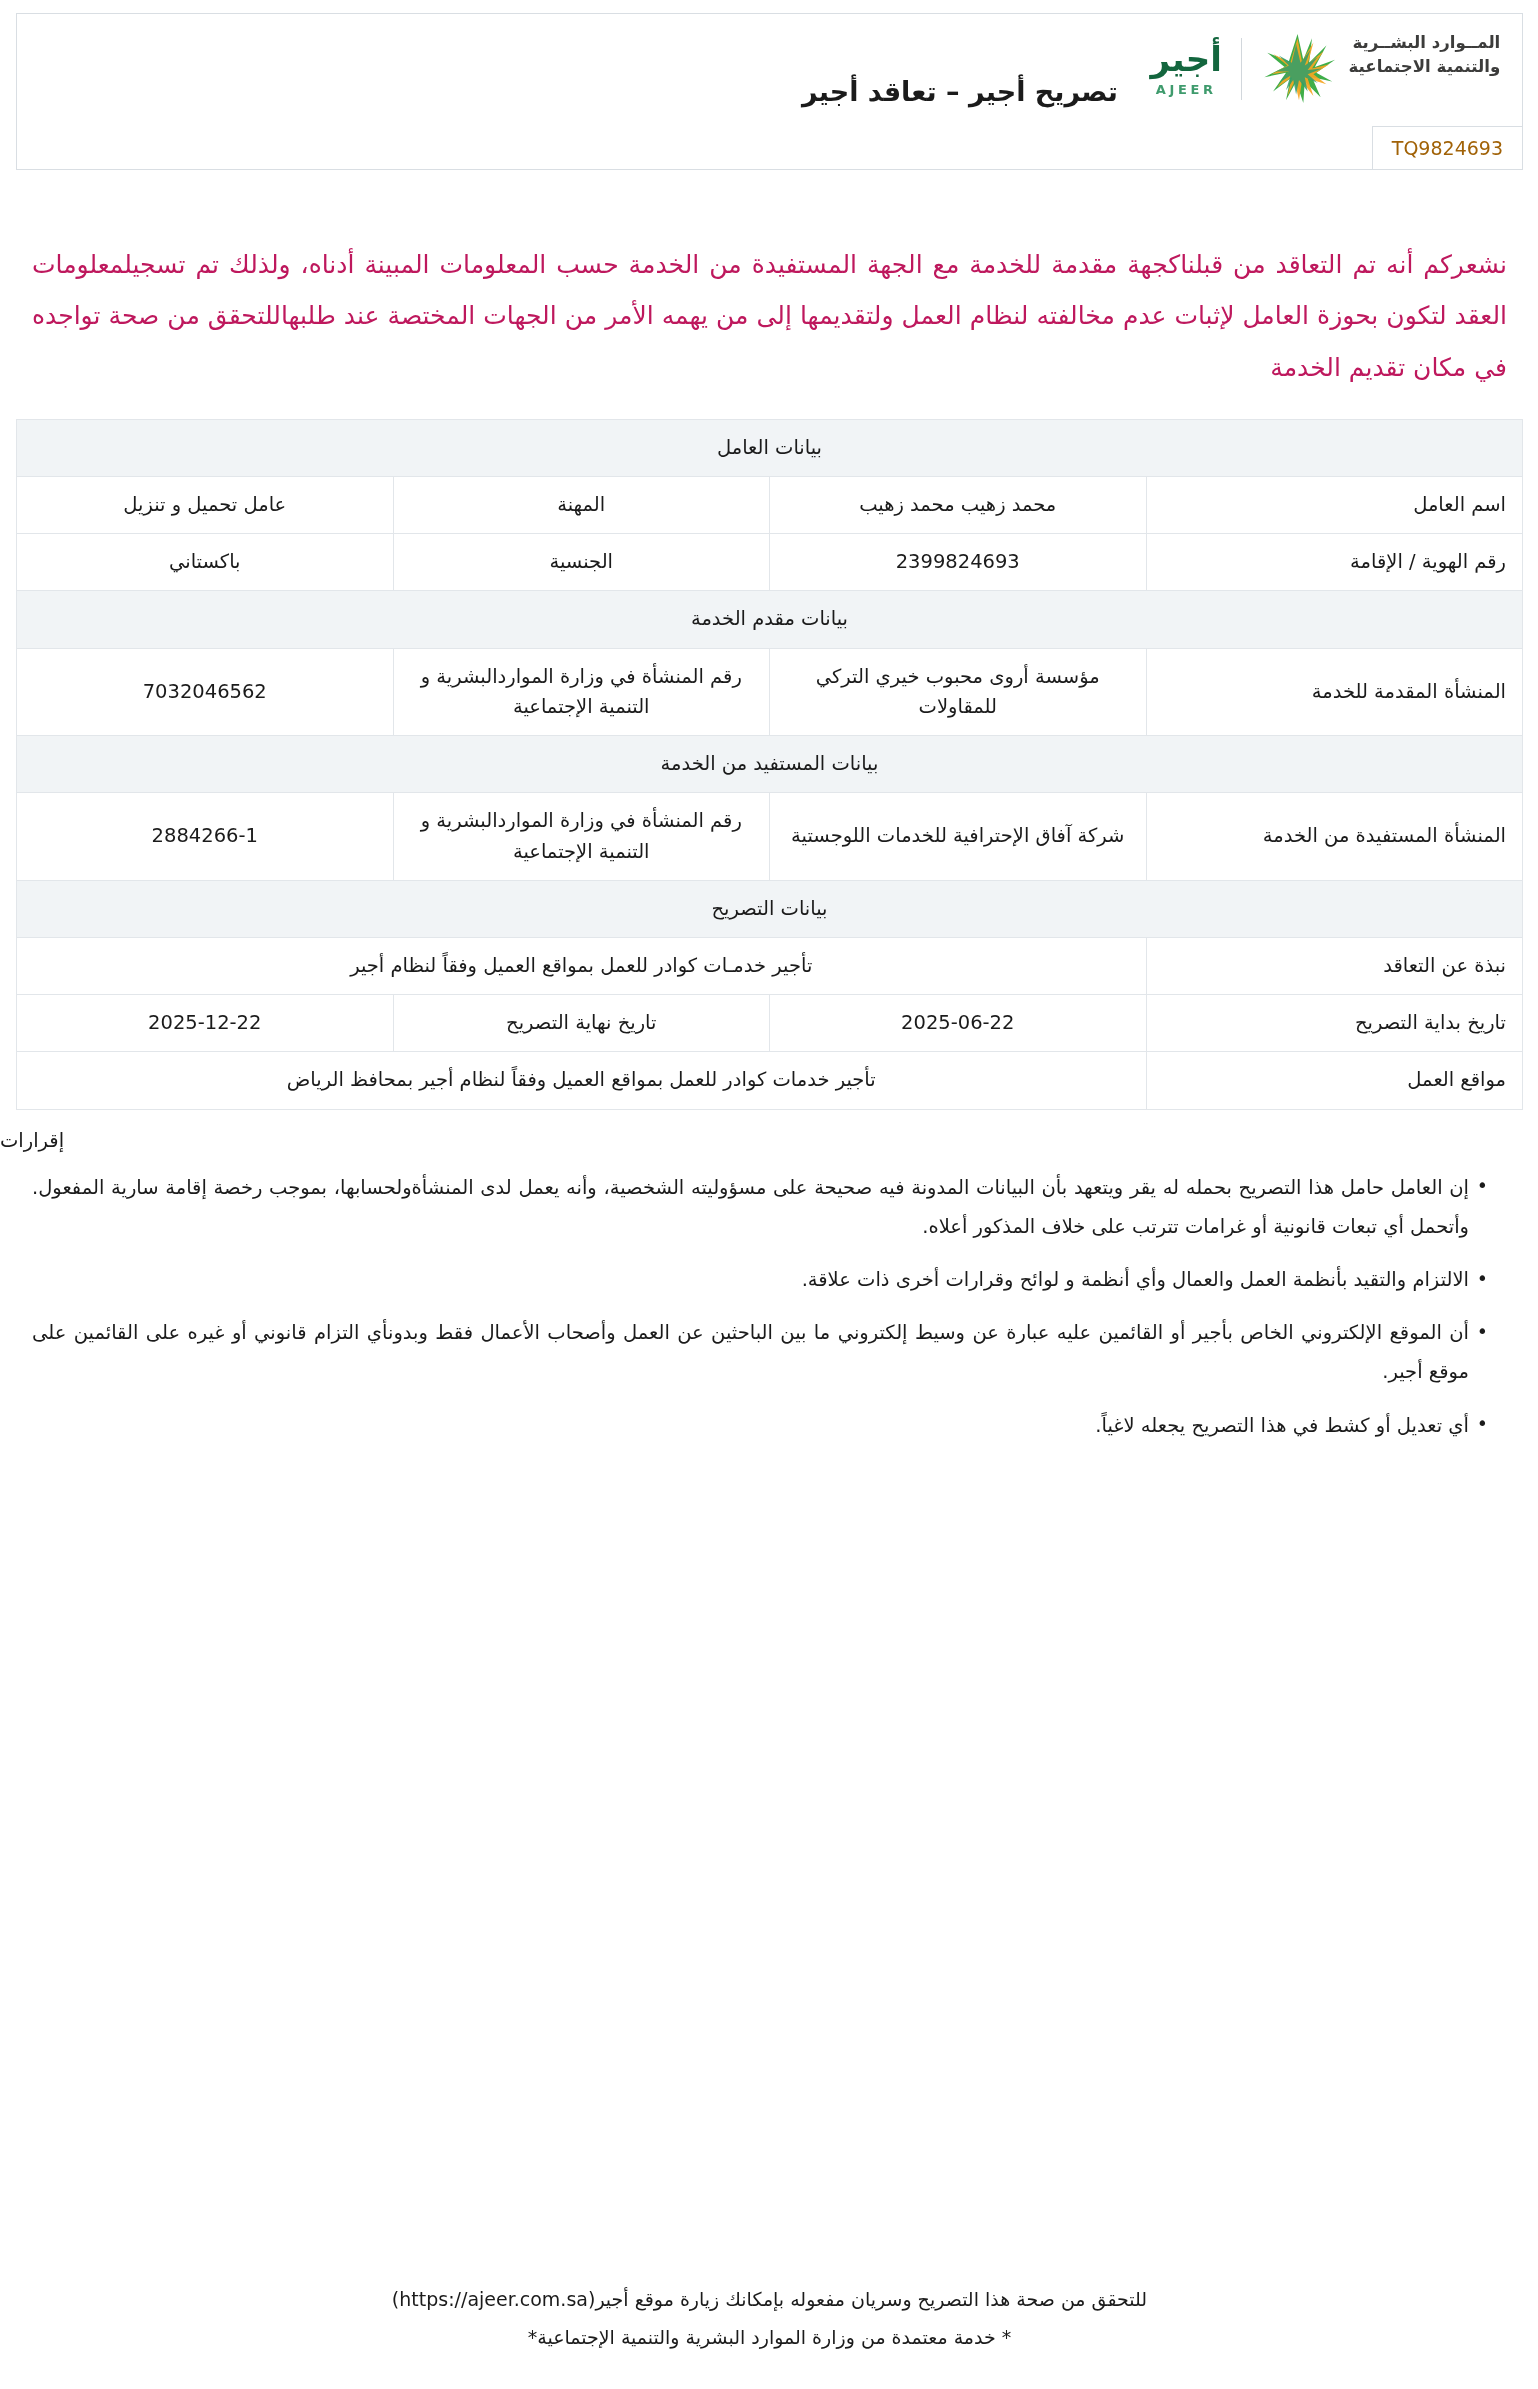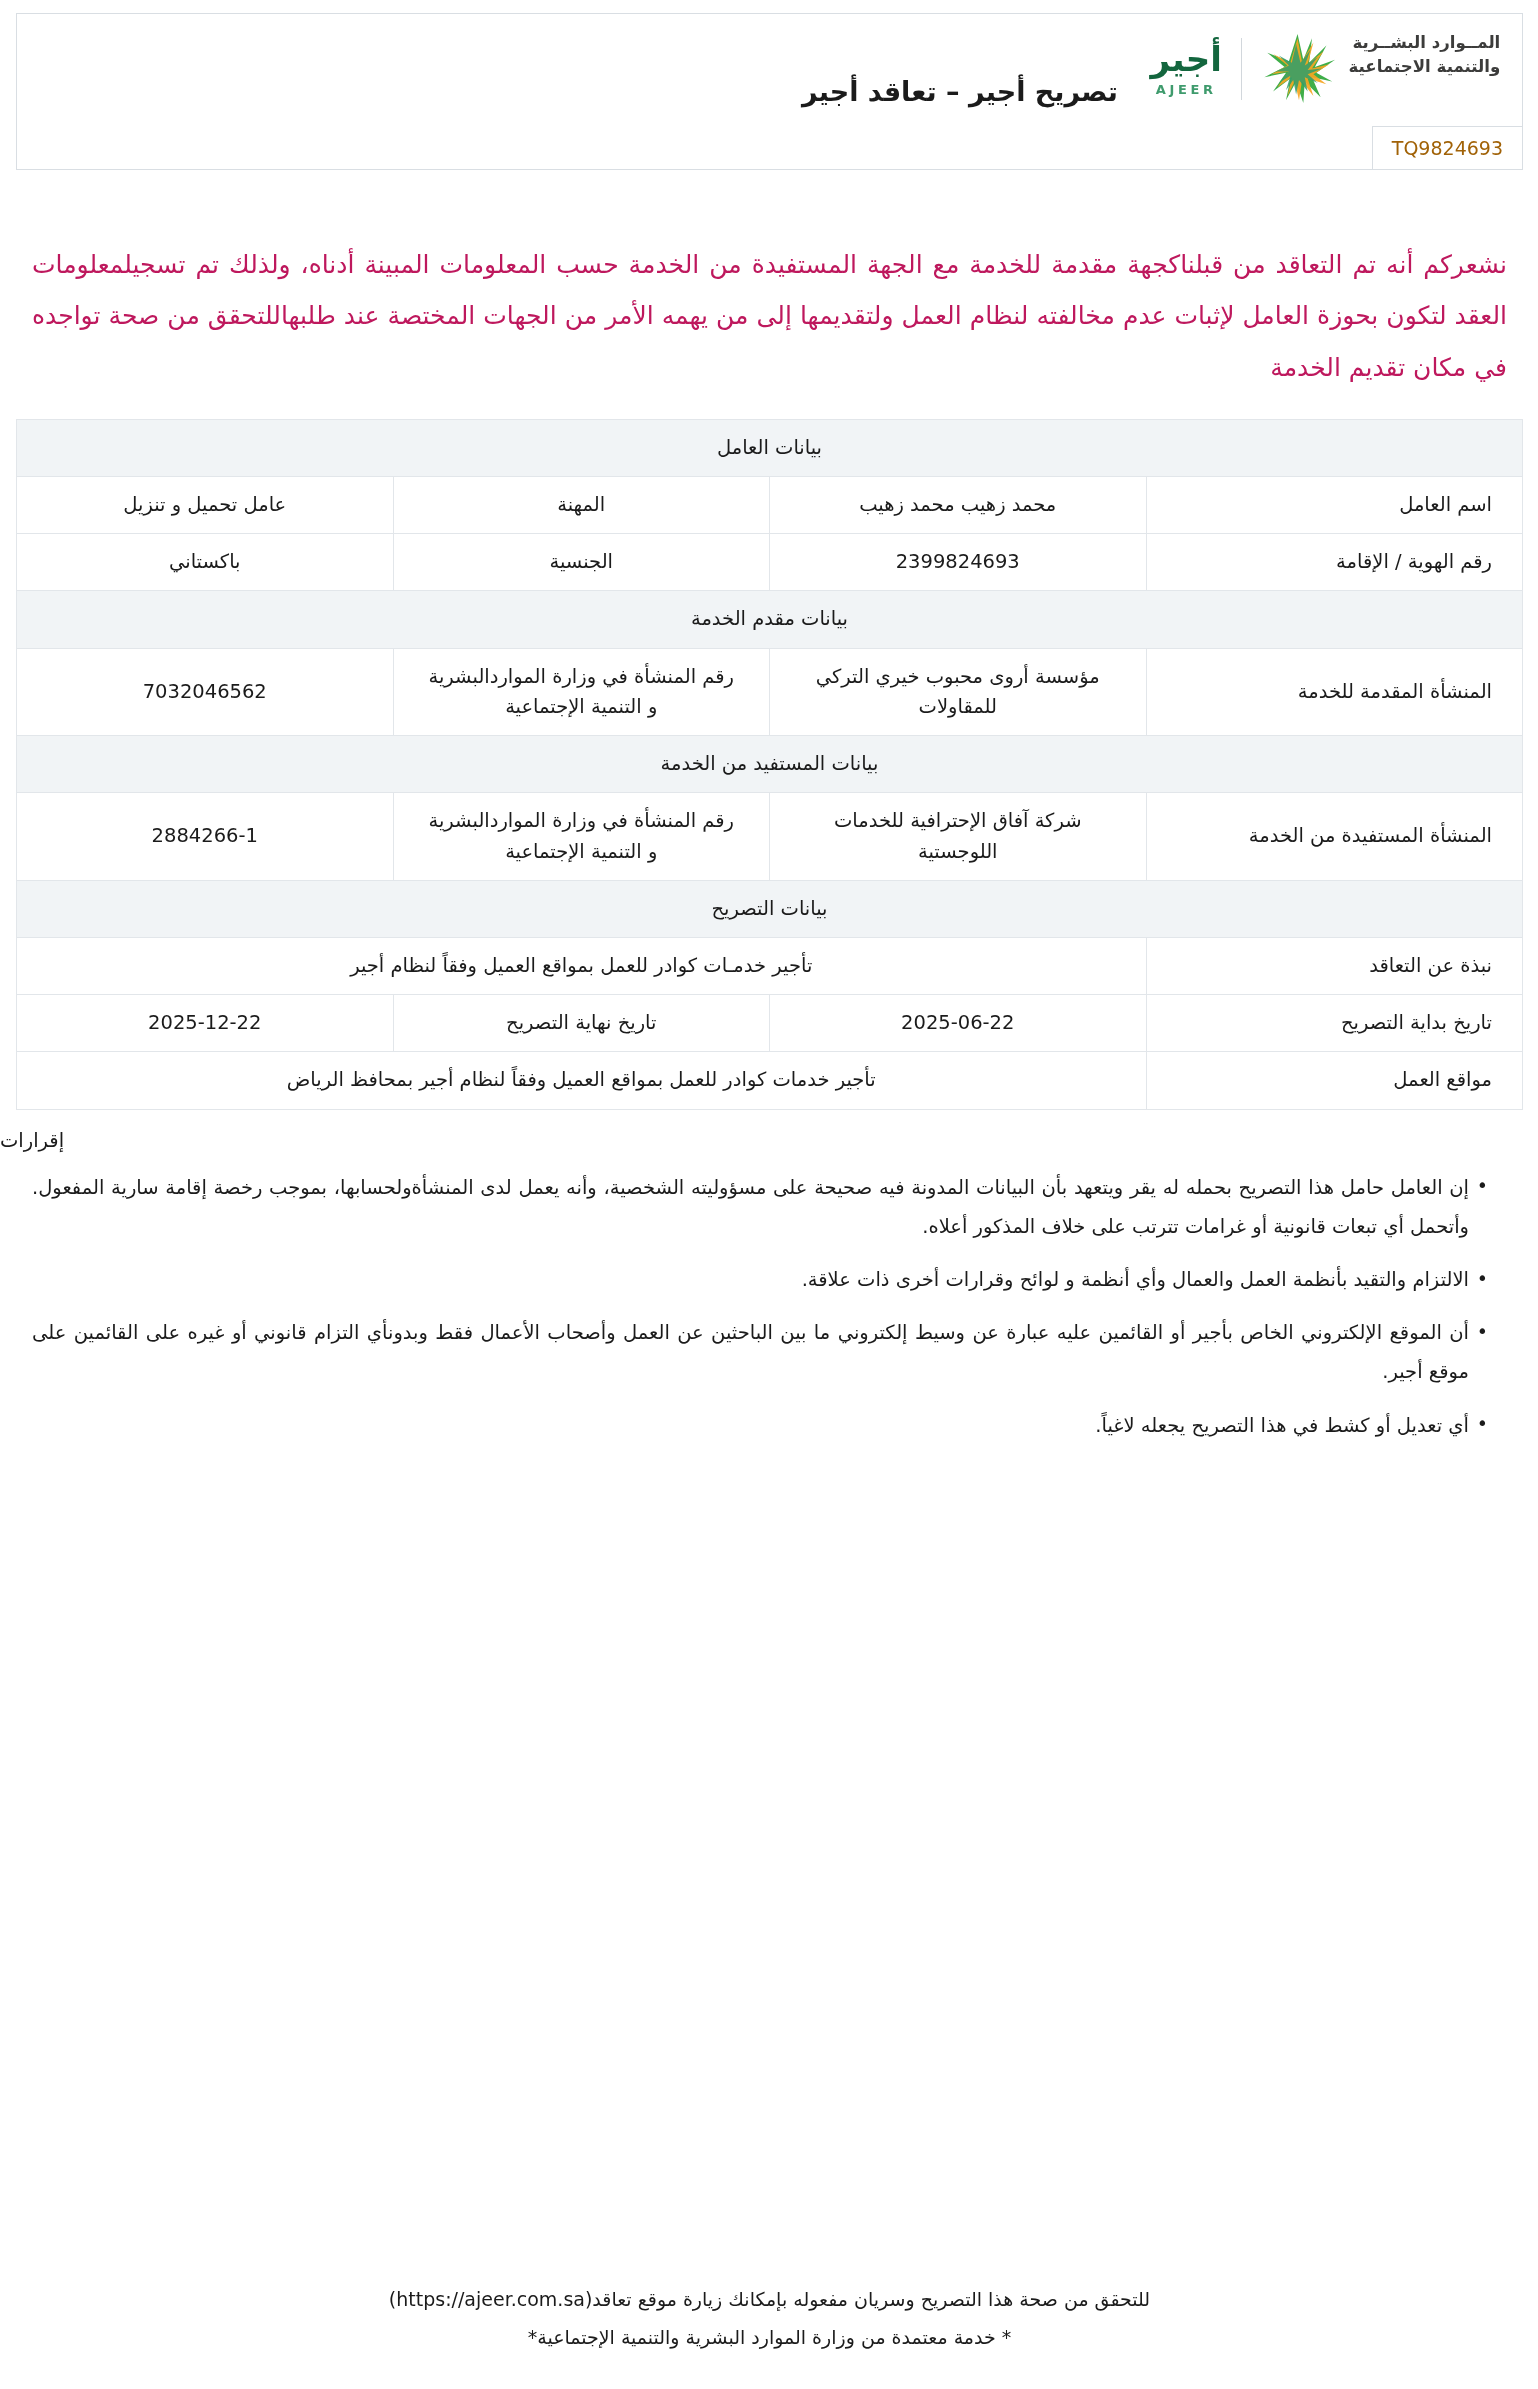"بيانات العامل" .tbl td { padding: 13px 30px -> 13px 16px }
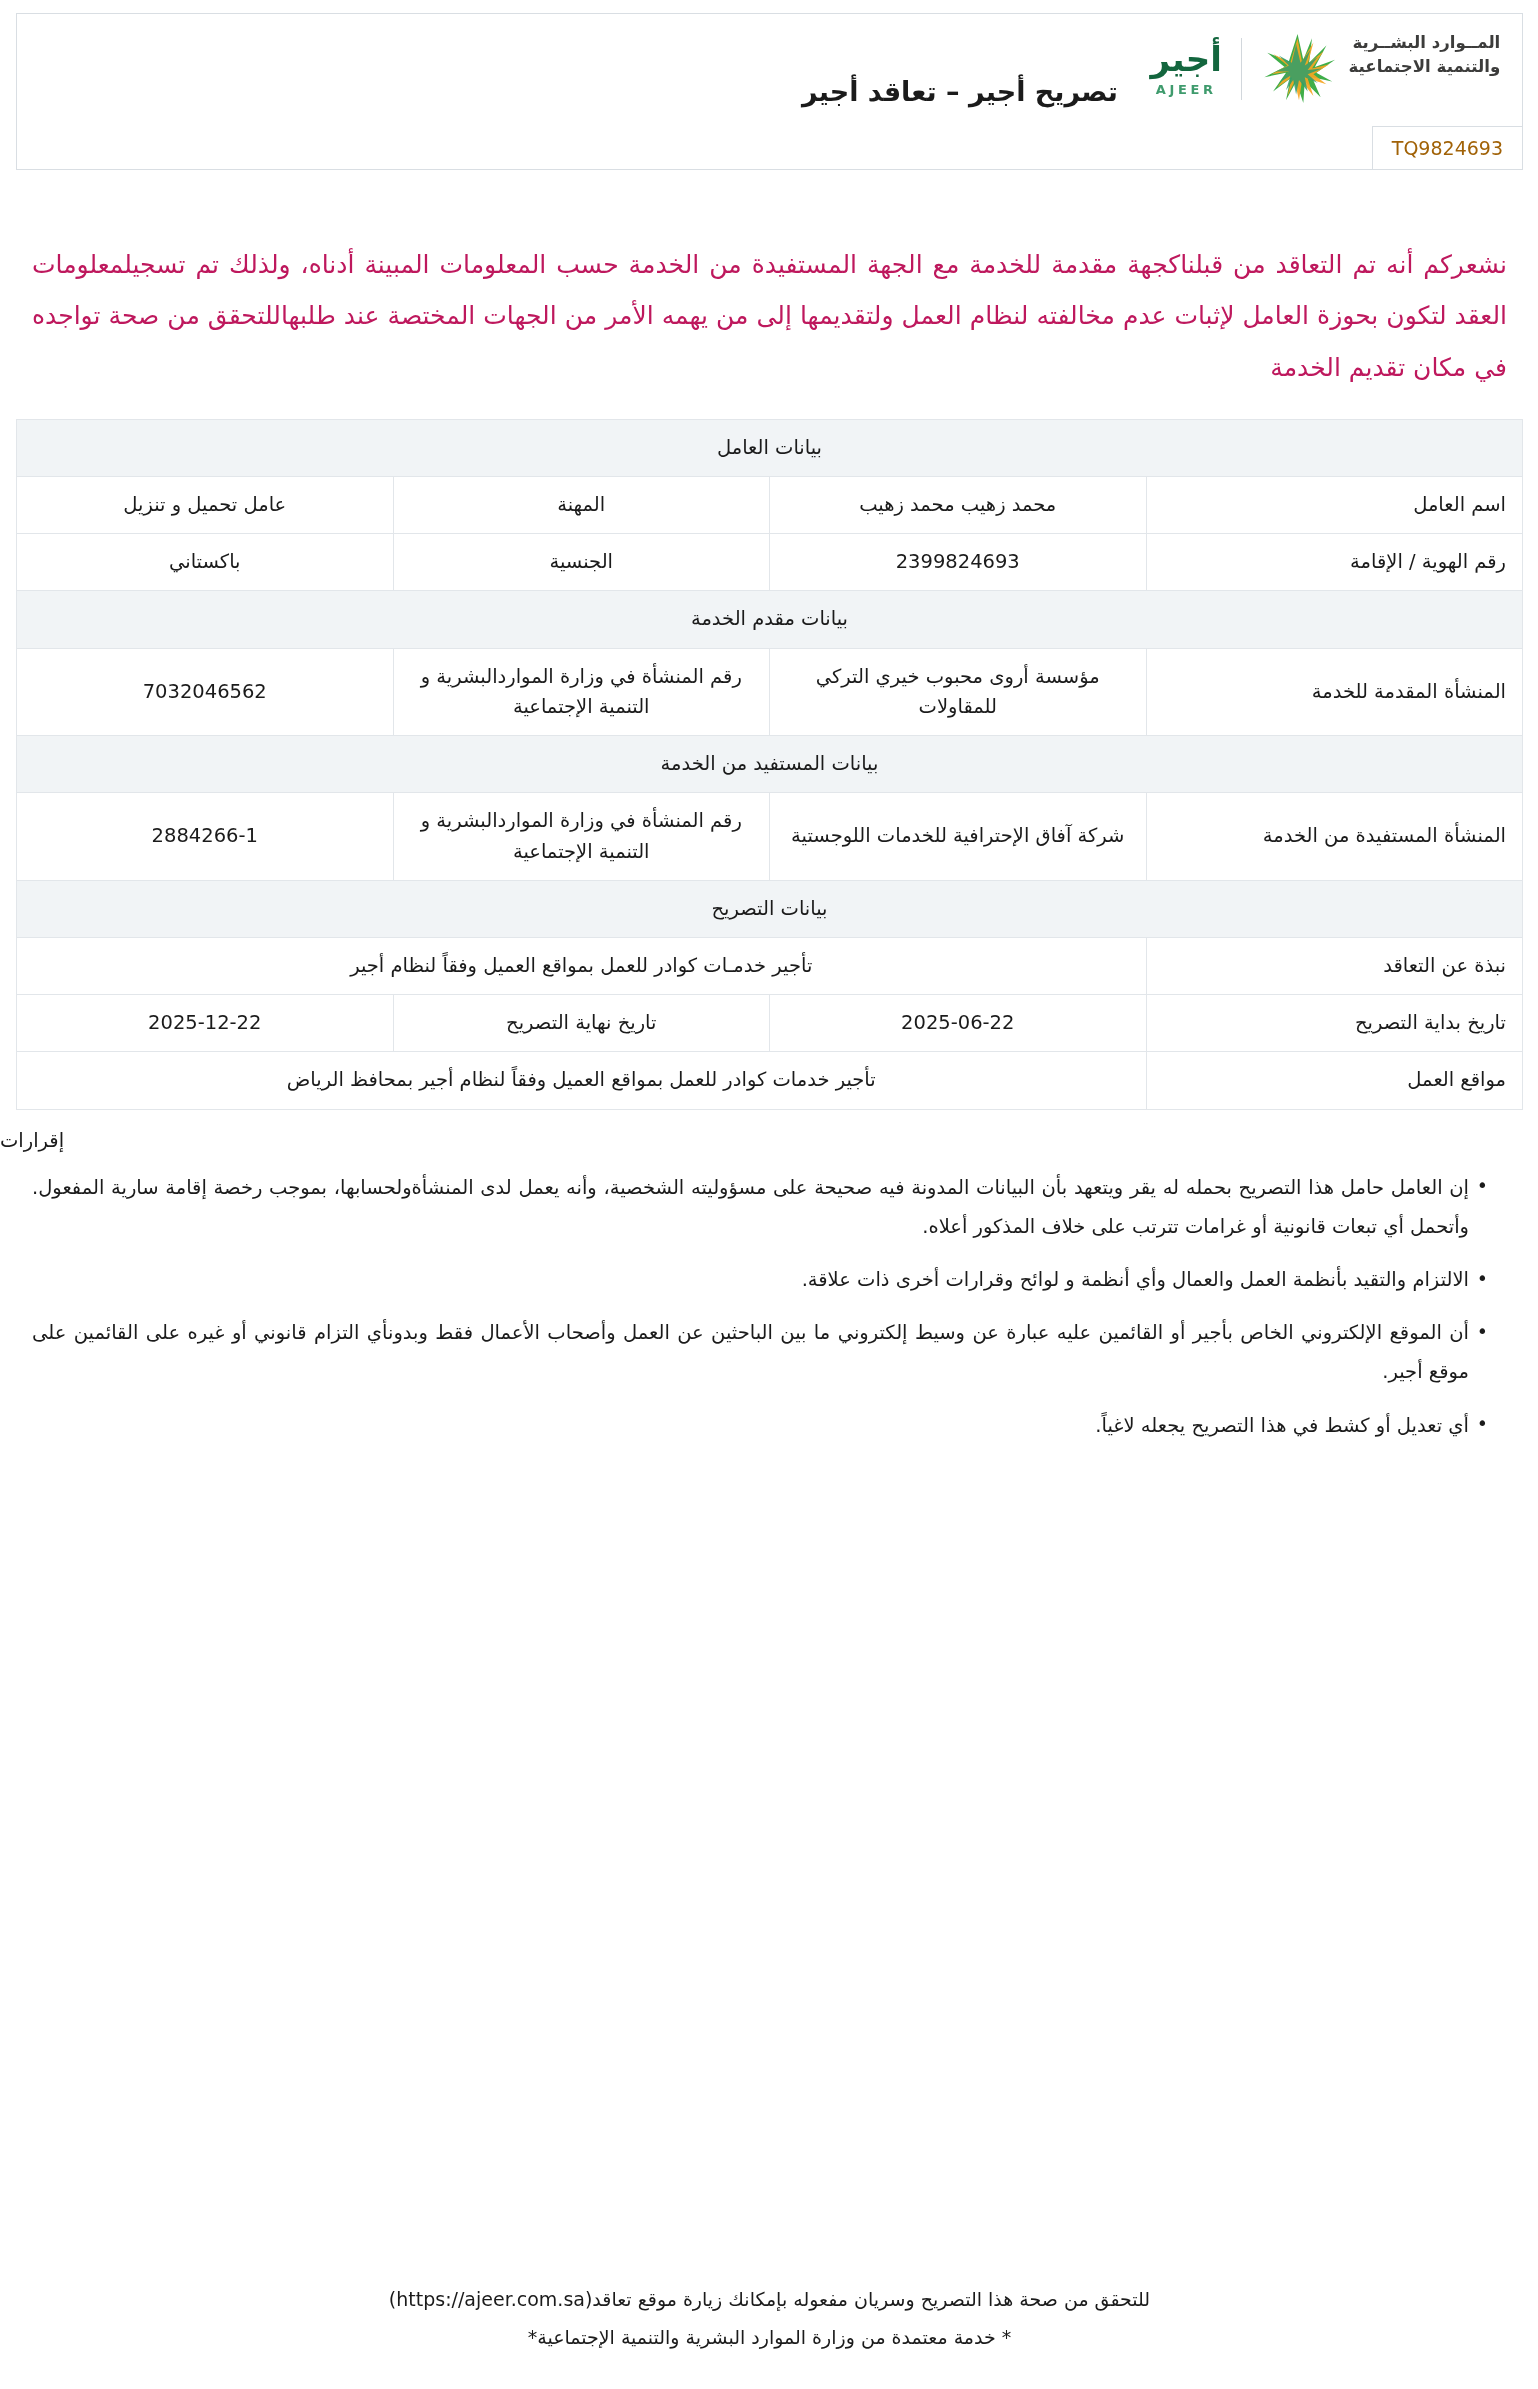"للتحقق من صحة هذا التصريح" div { text: تعاقد -> أجير }
